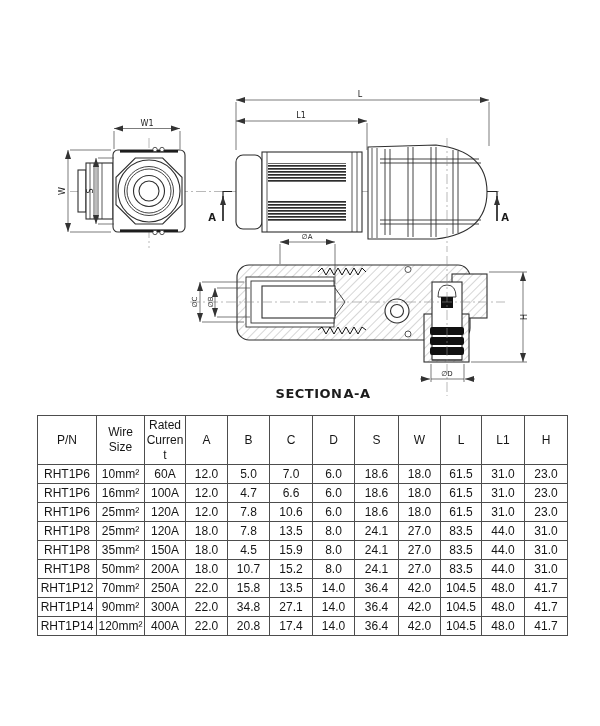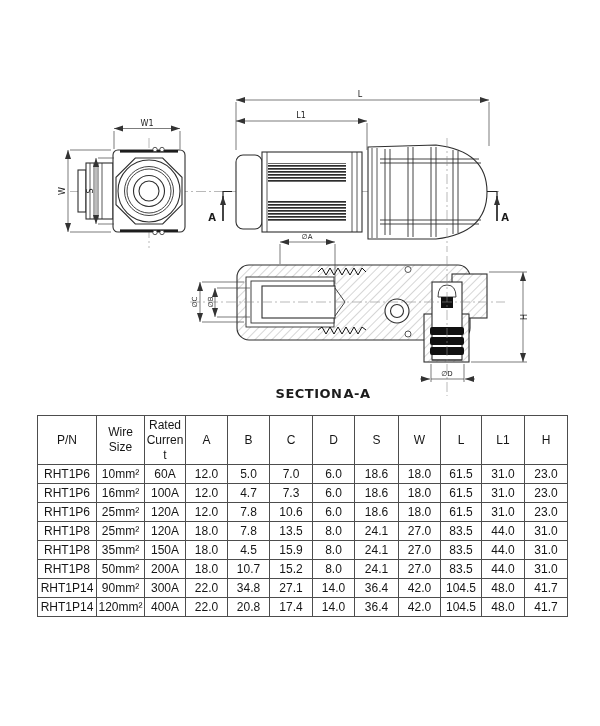"7.3" td { text: 7.3 -> 6.6 }
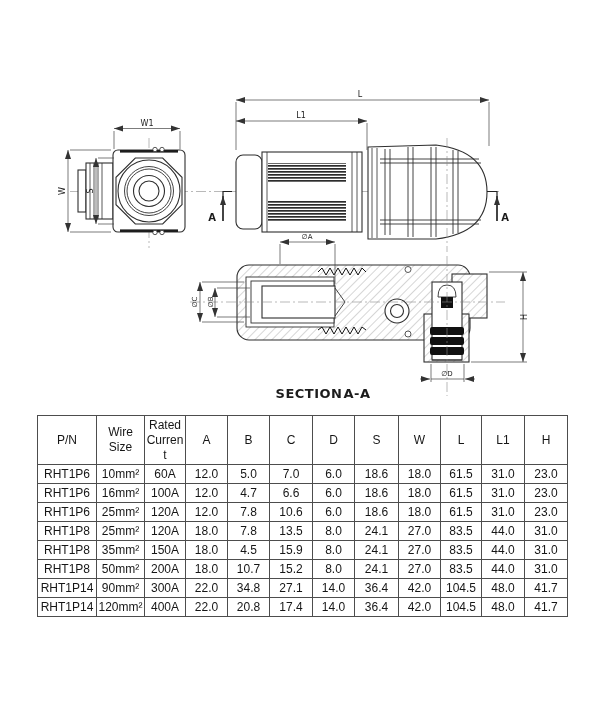"RHT1P12" tr { html: none -> <tr> <td>RHT1P12</td> <td>70mm²</td> <td>250A</td> <td>22.0</td> <td>15.8</td> <td>13.5</td> <td>14.0</td> <td>36.4</td> <td>42.0</td> <td>104.5</td> <td>48.0</td> <td>41.7</td> </tr> }
